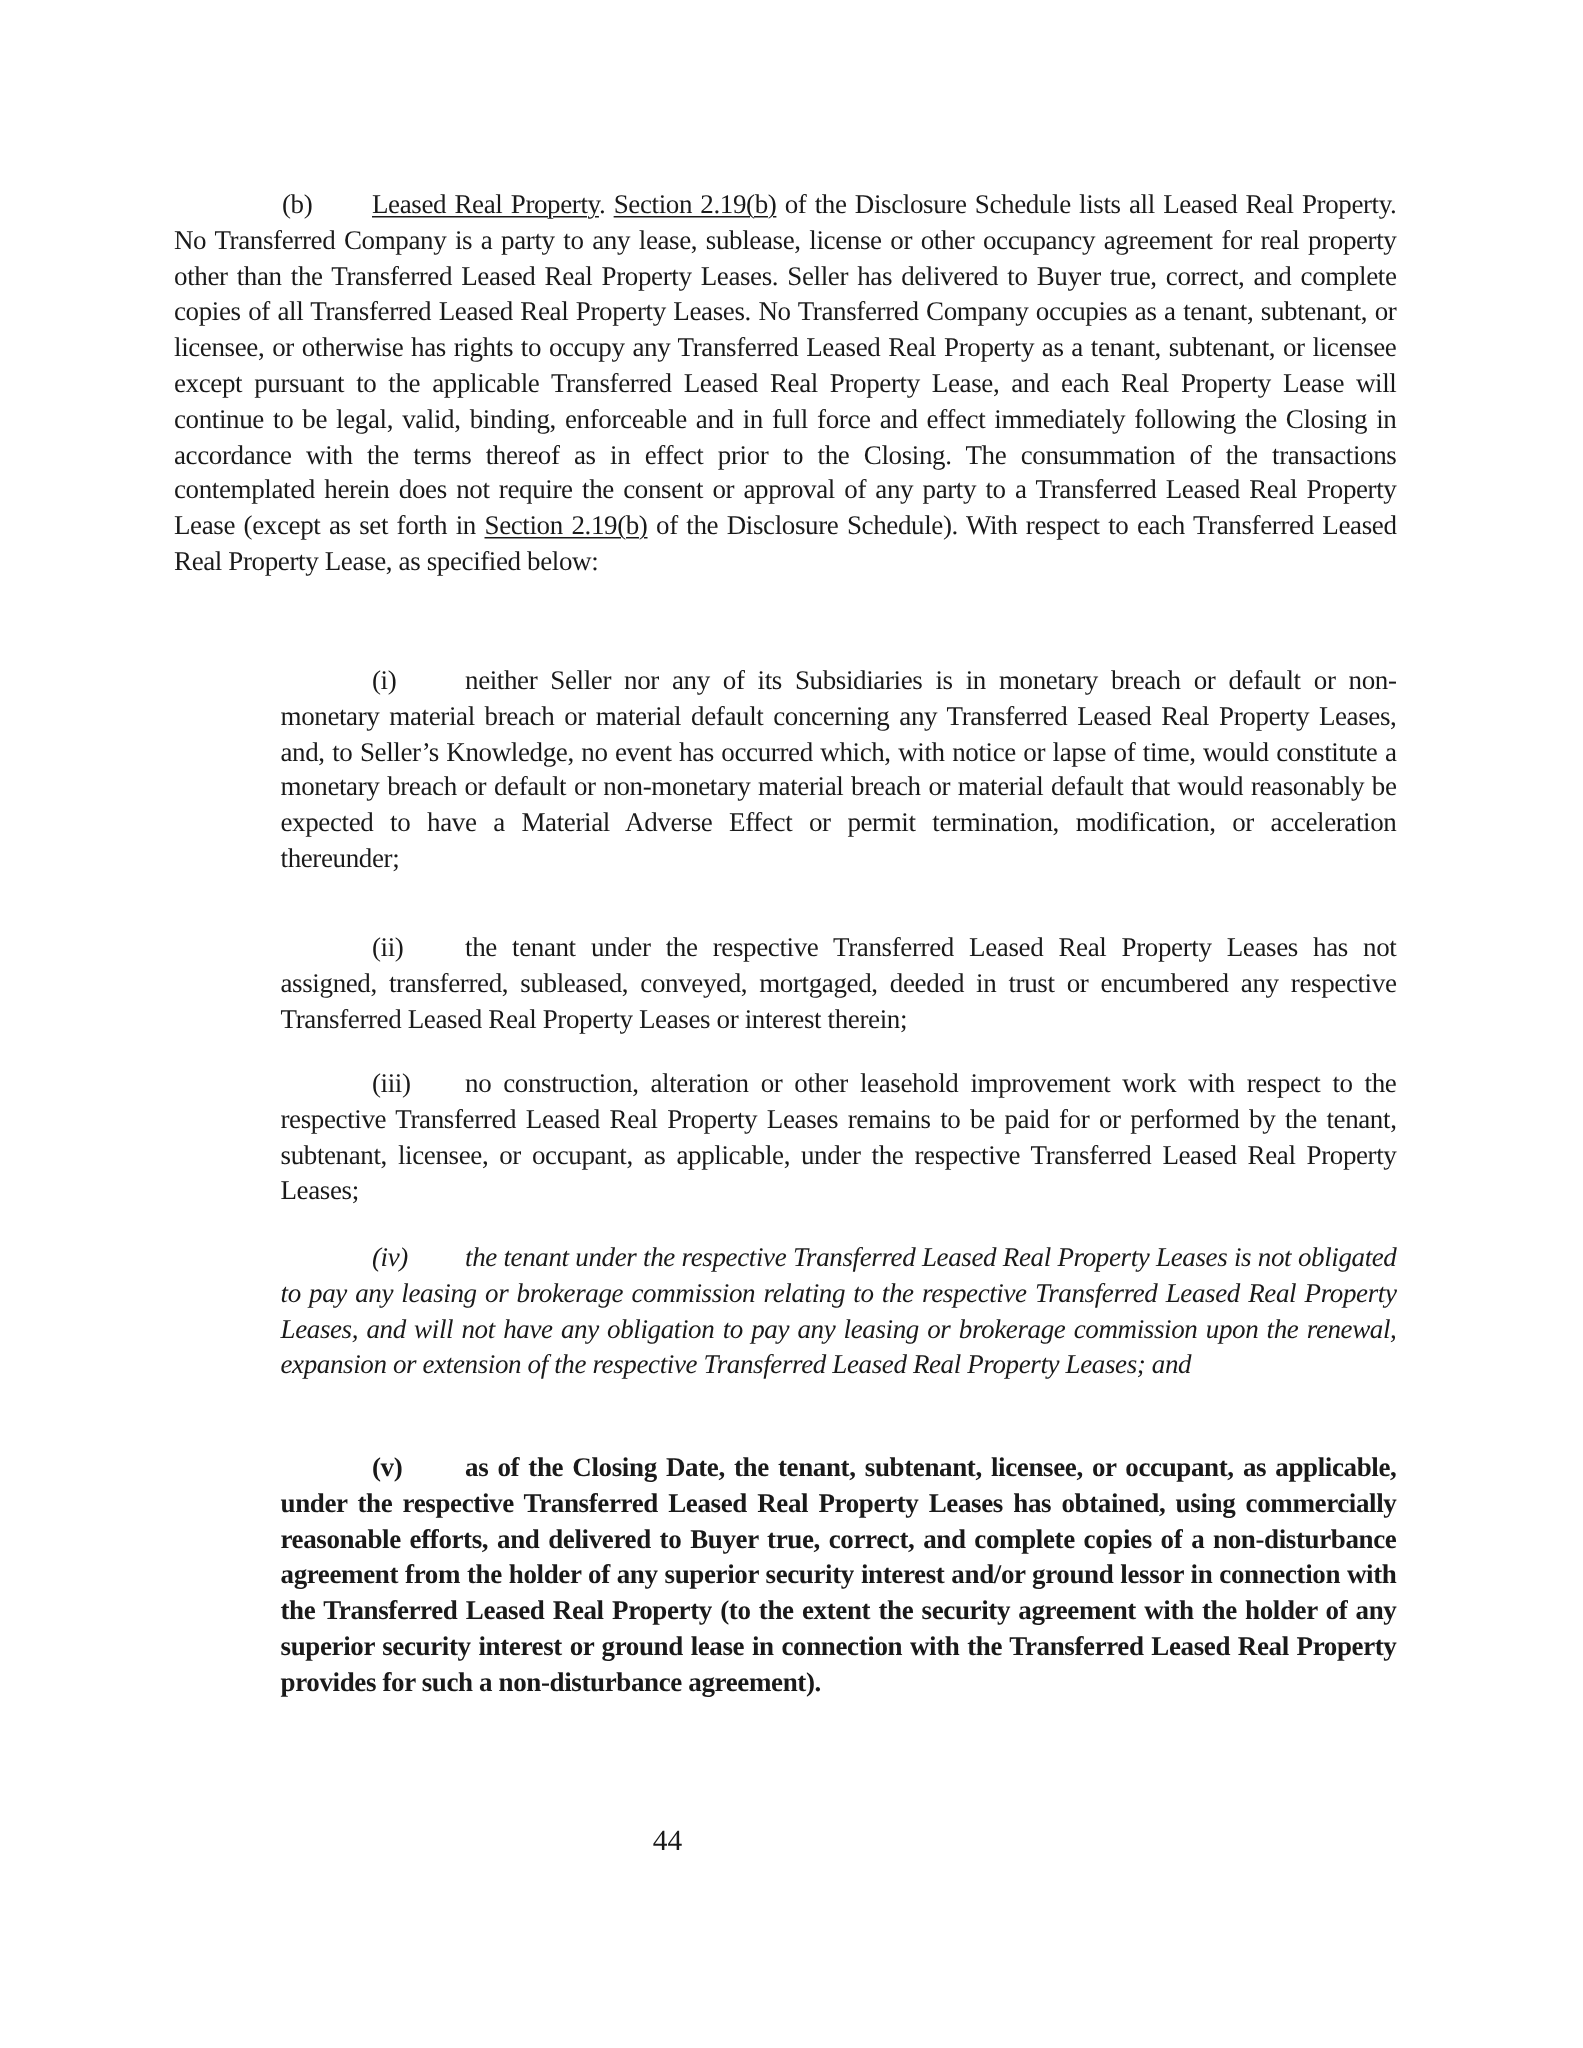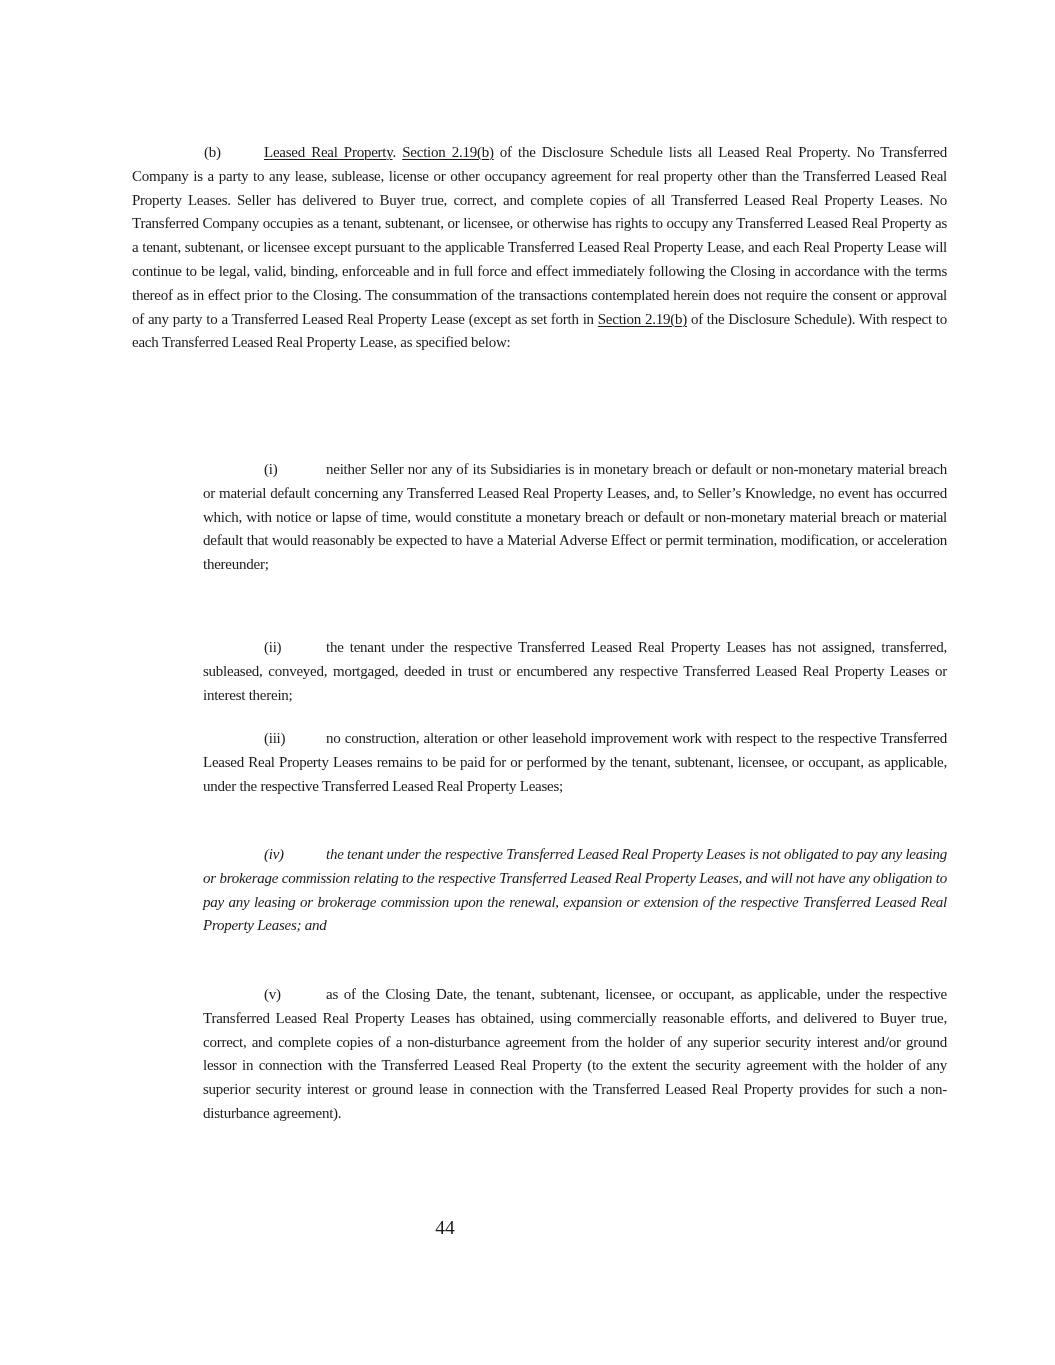"(b) Leased Real Property. Section" .para { font-size: 15px -> 18px; margin: 16px -> 0 }
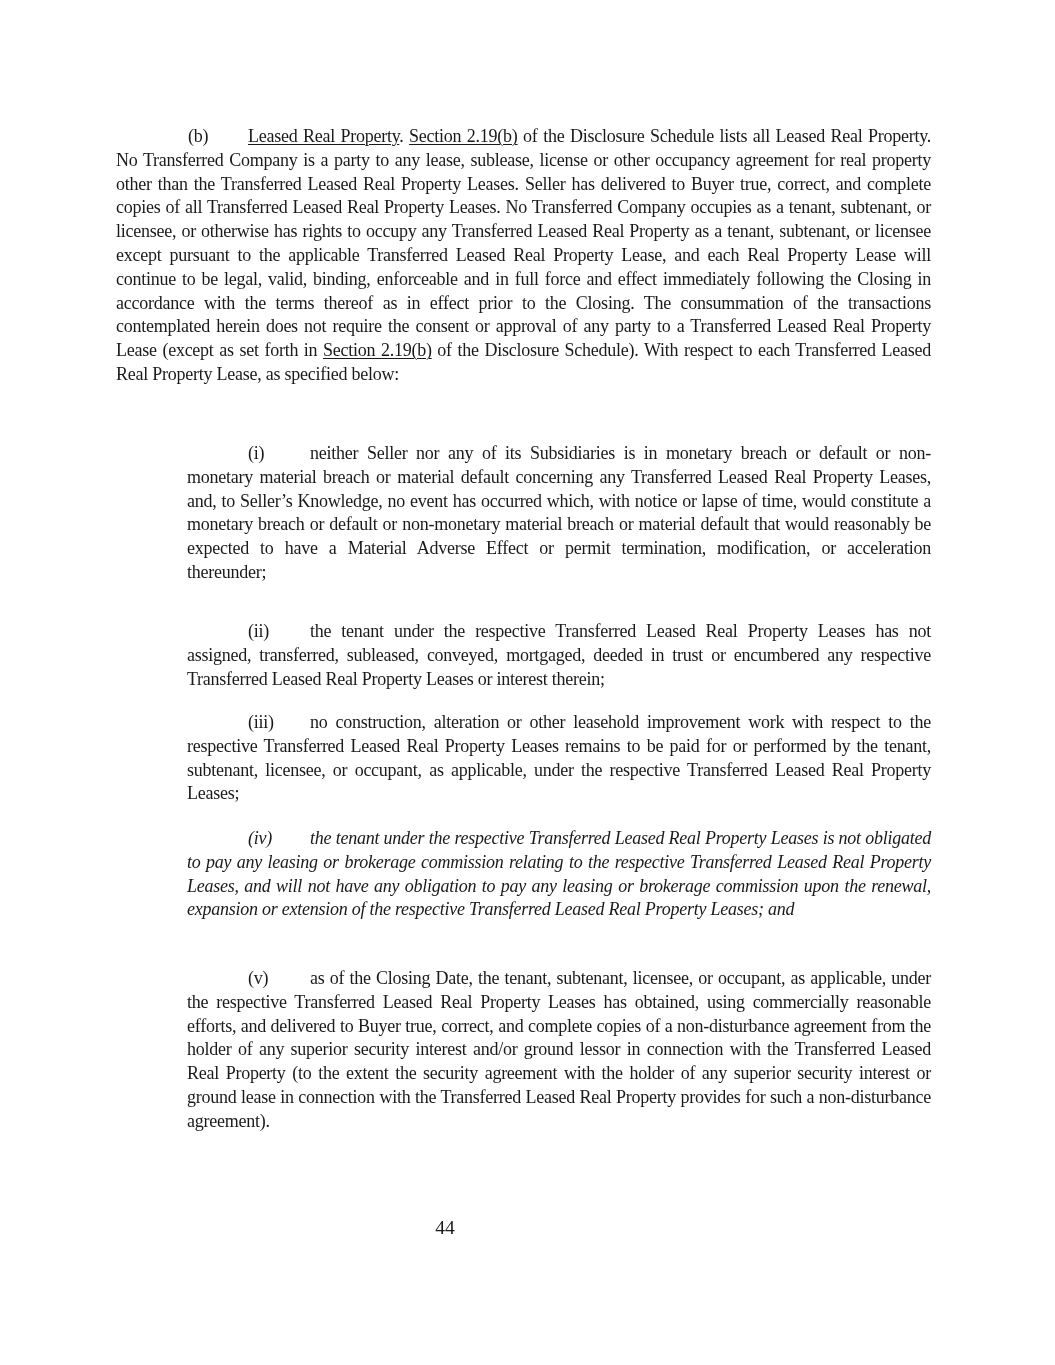"(v) as of the Closing" .sub-v { font-weight: none -> bold }
